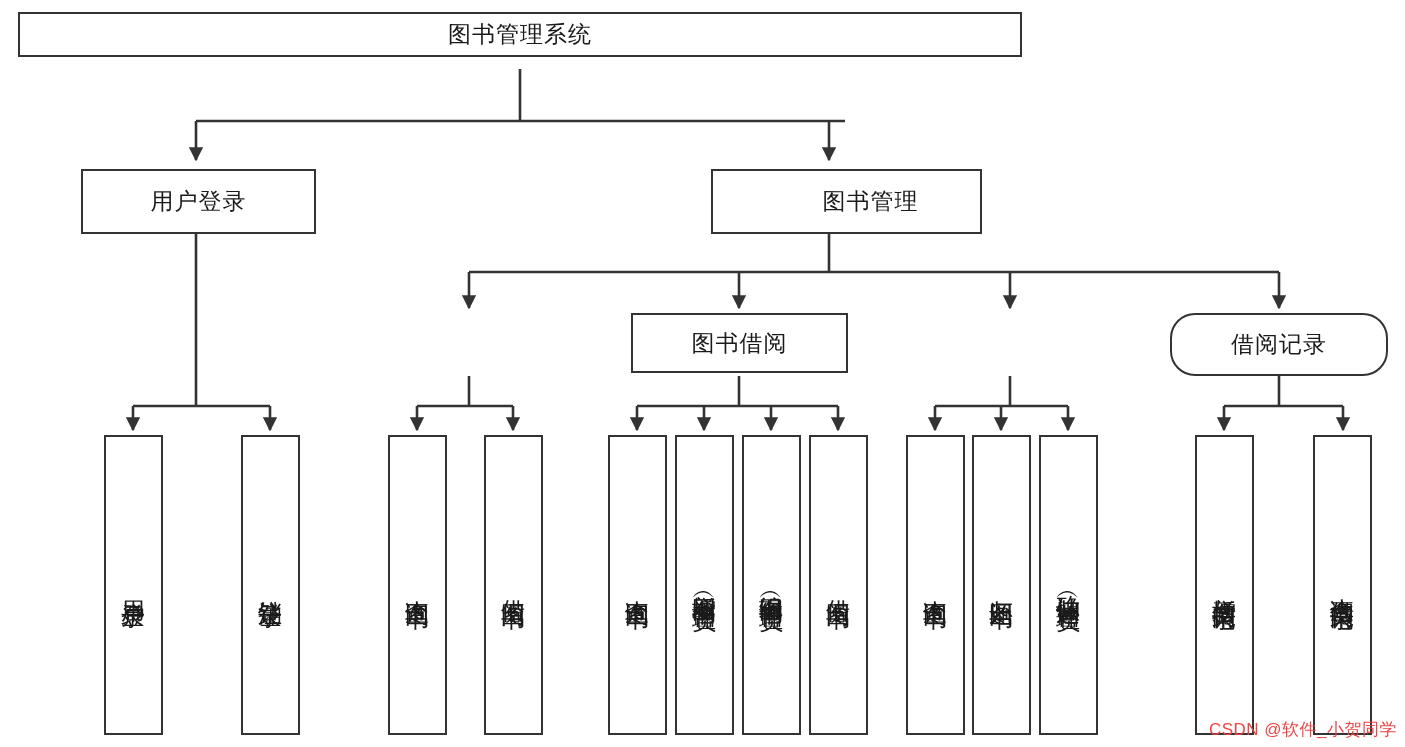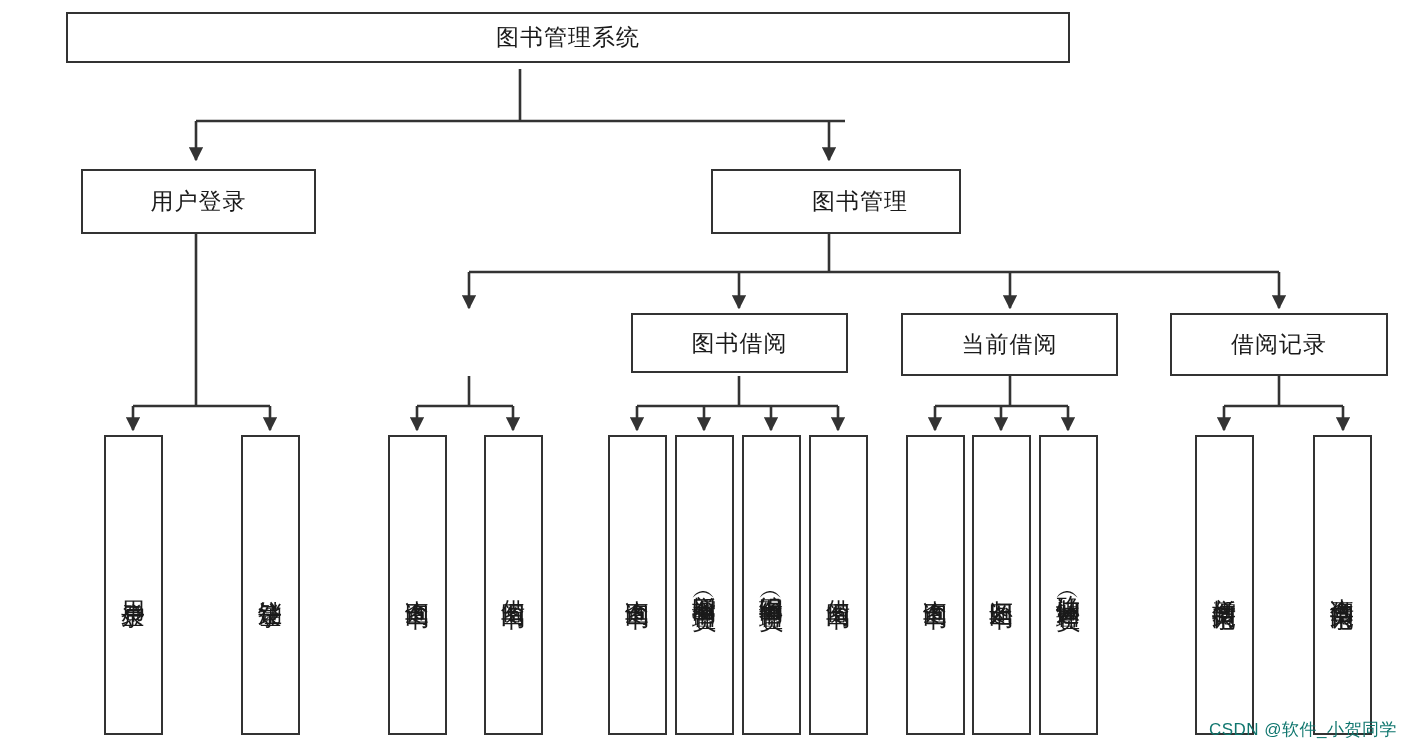"图书管理系统" div.node { height: 51px -> 45px; margin-left: 48px -> none }
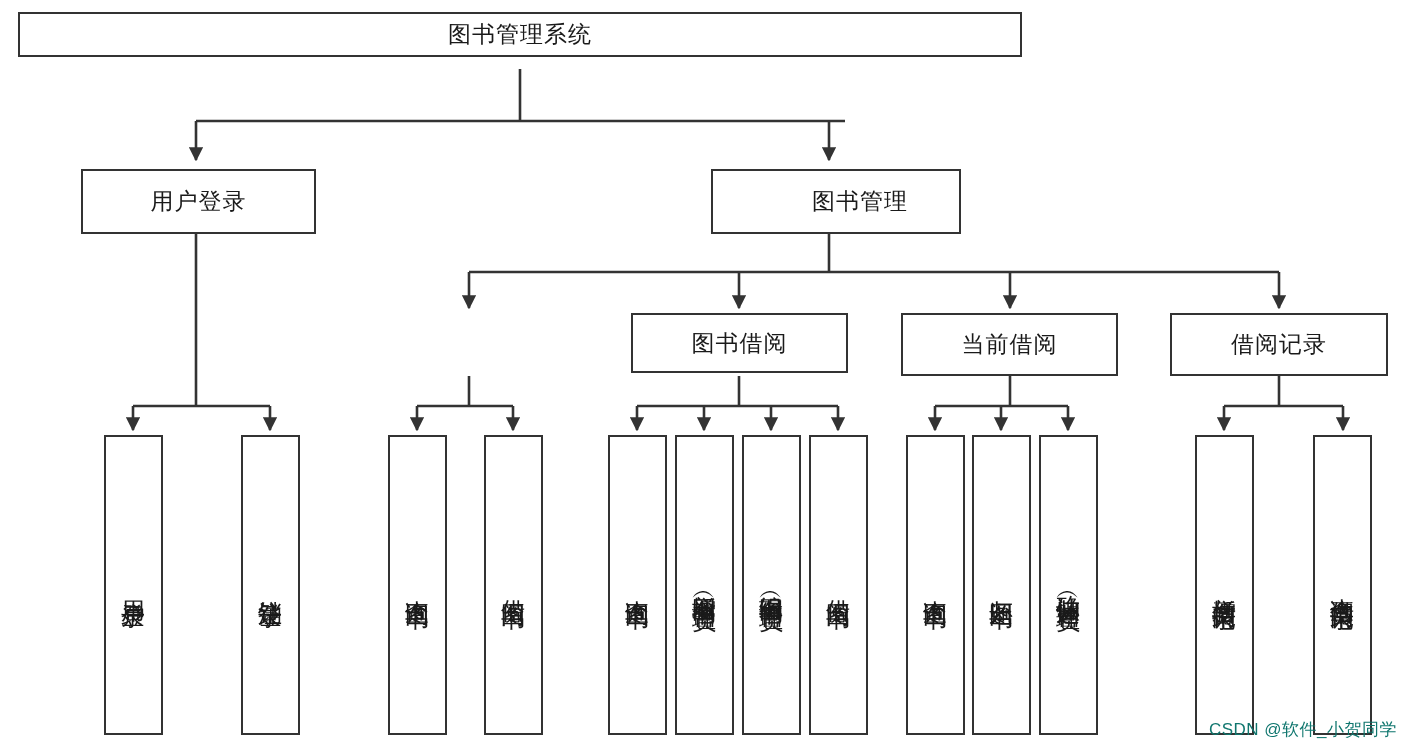"图书管理" div.node { width: 250px -> 271px }
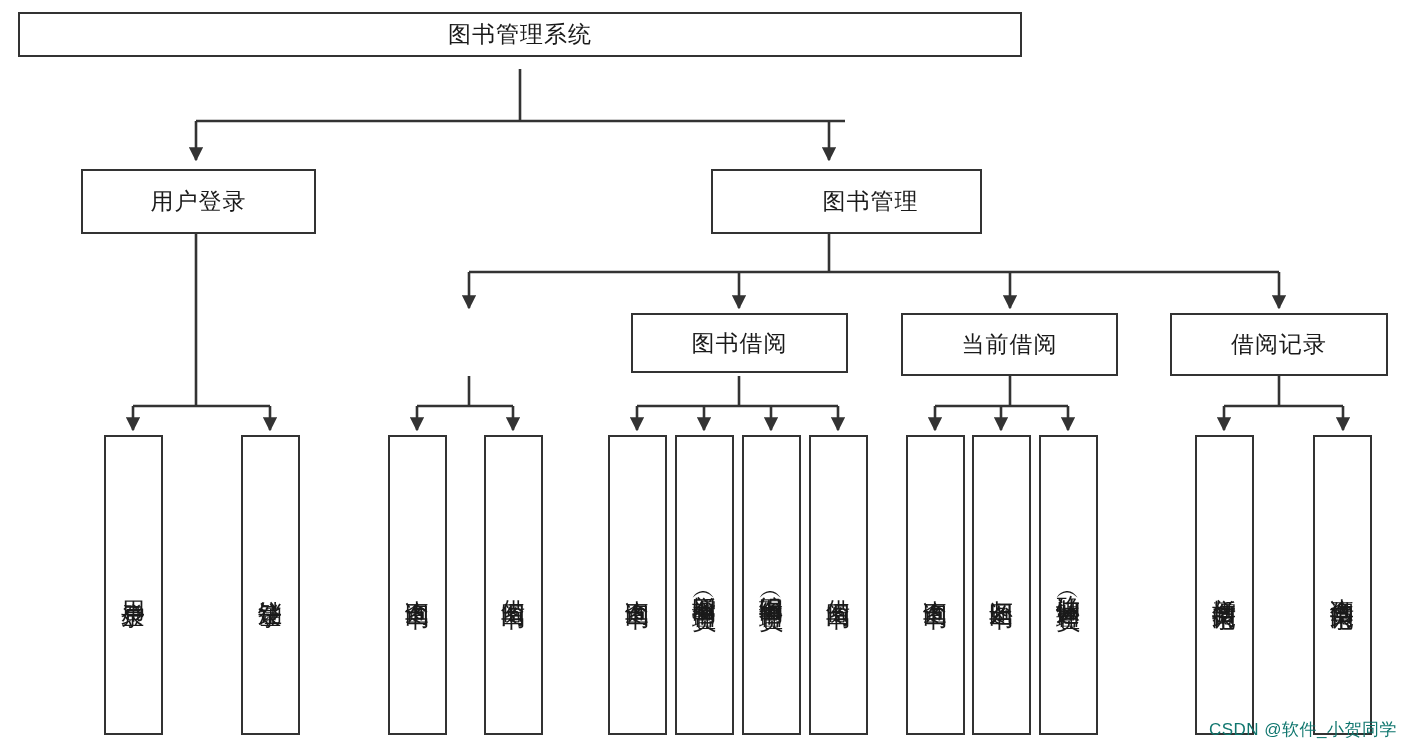"当前借阅" div.node { html: <div> <span>当前借阅</span> </div> -> none }
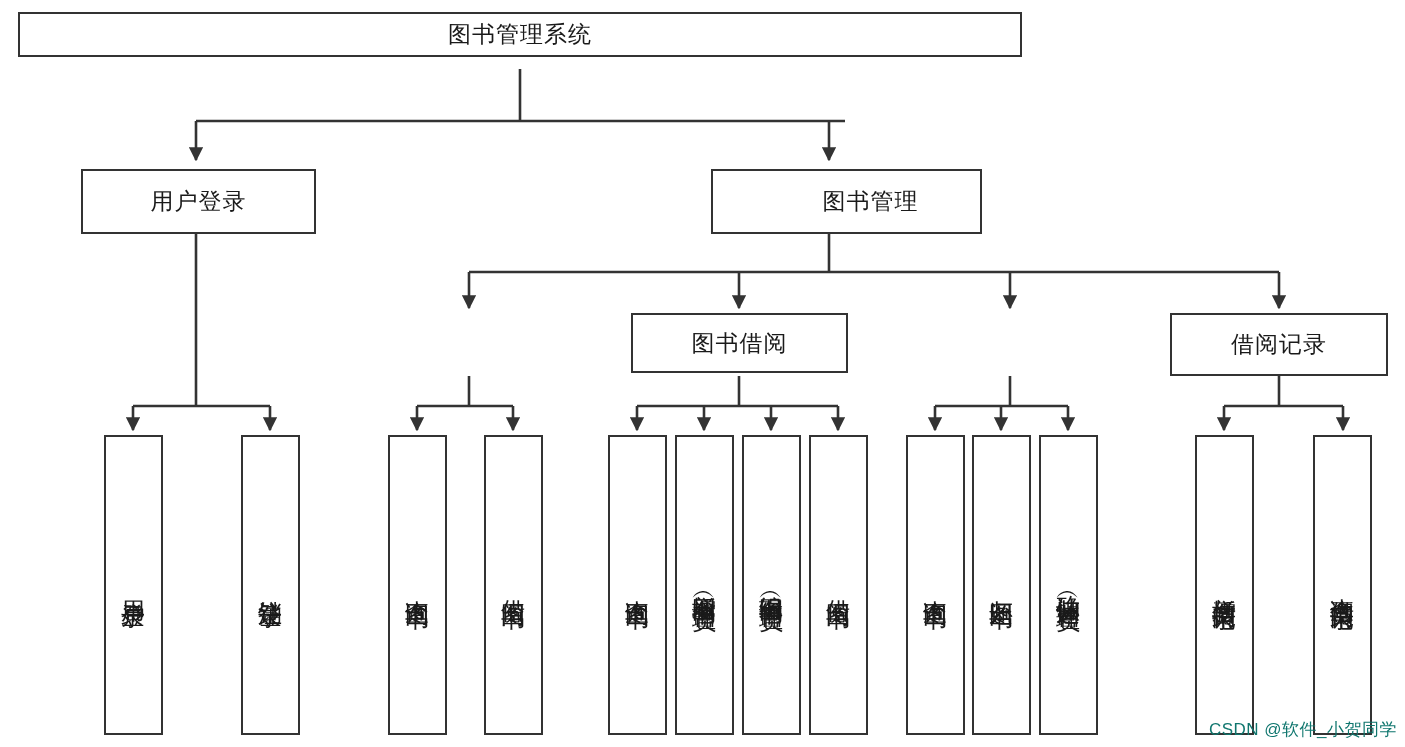"借阅记录" div.node { border-radius: none -> 25px }
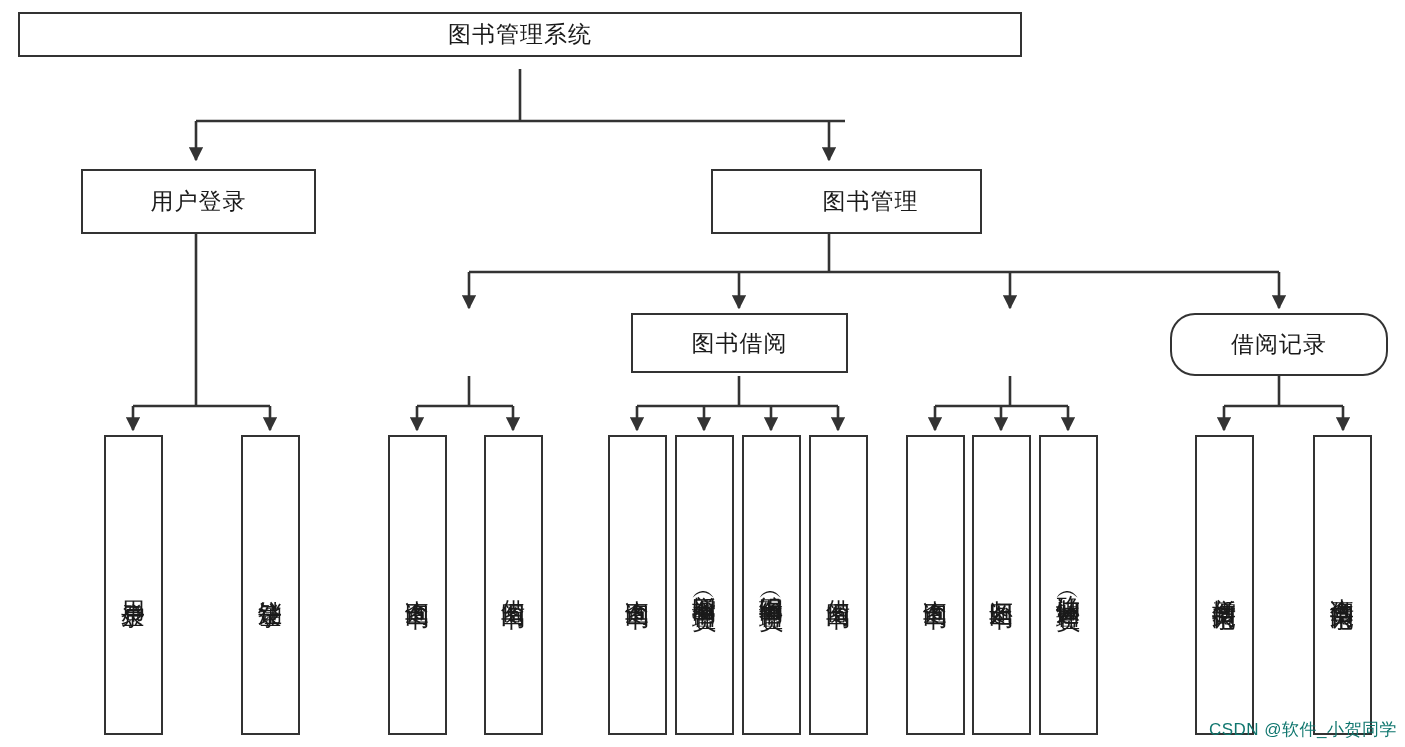"CSDN @软件_小贺同学" #watermark { color: #0f766e -> #ef4444 }
